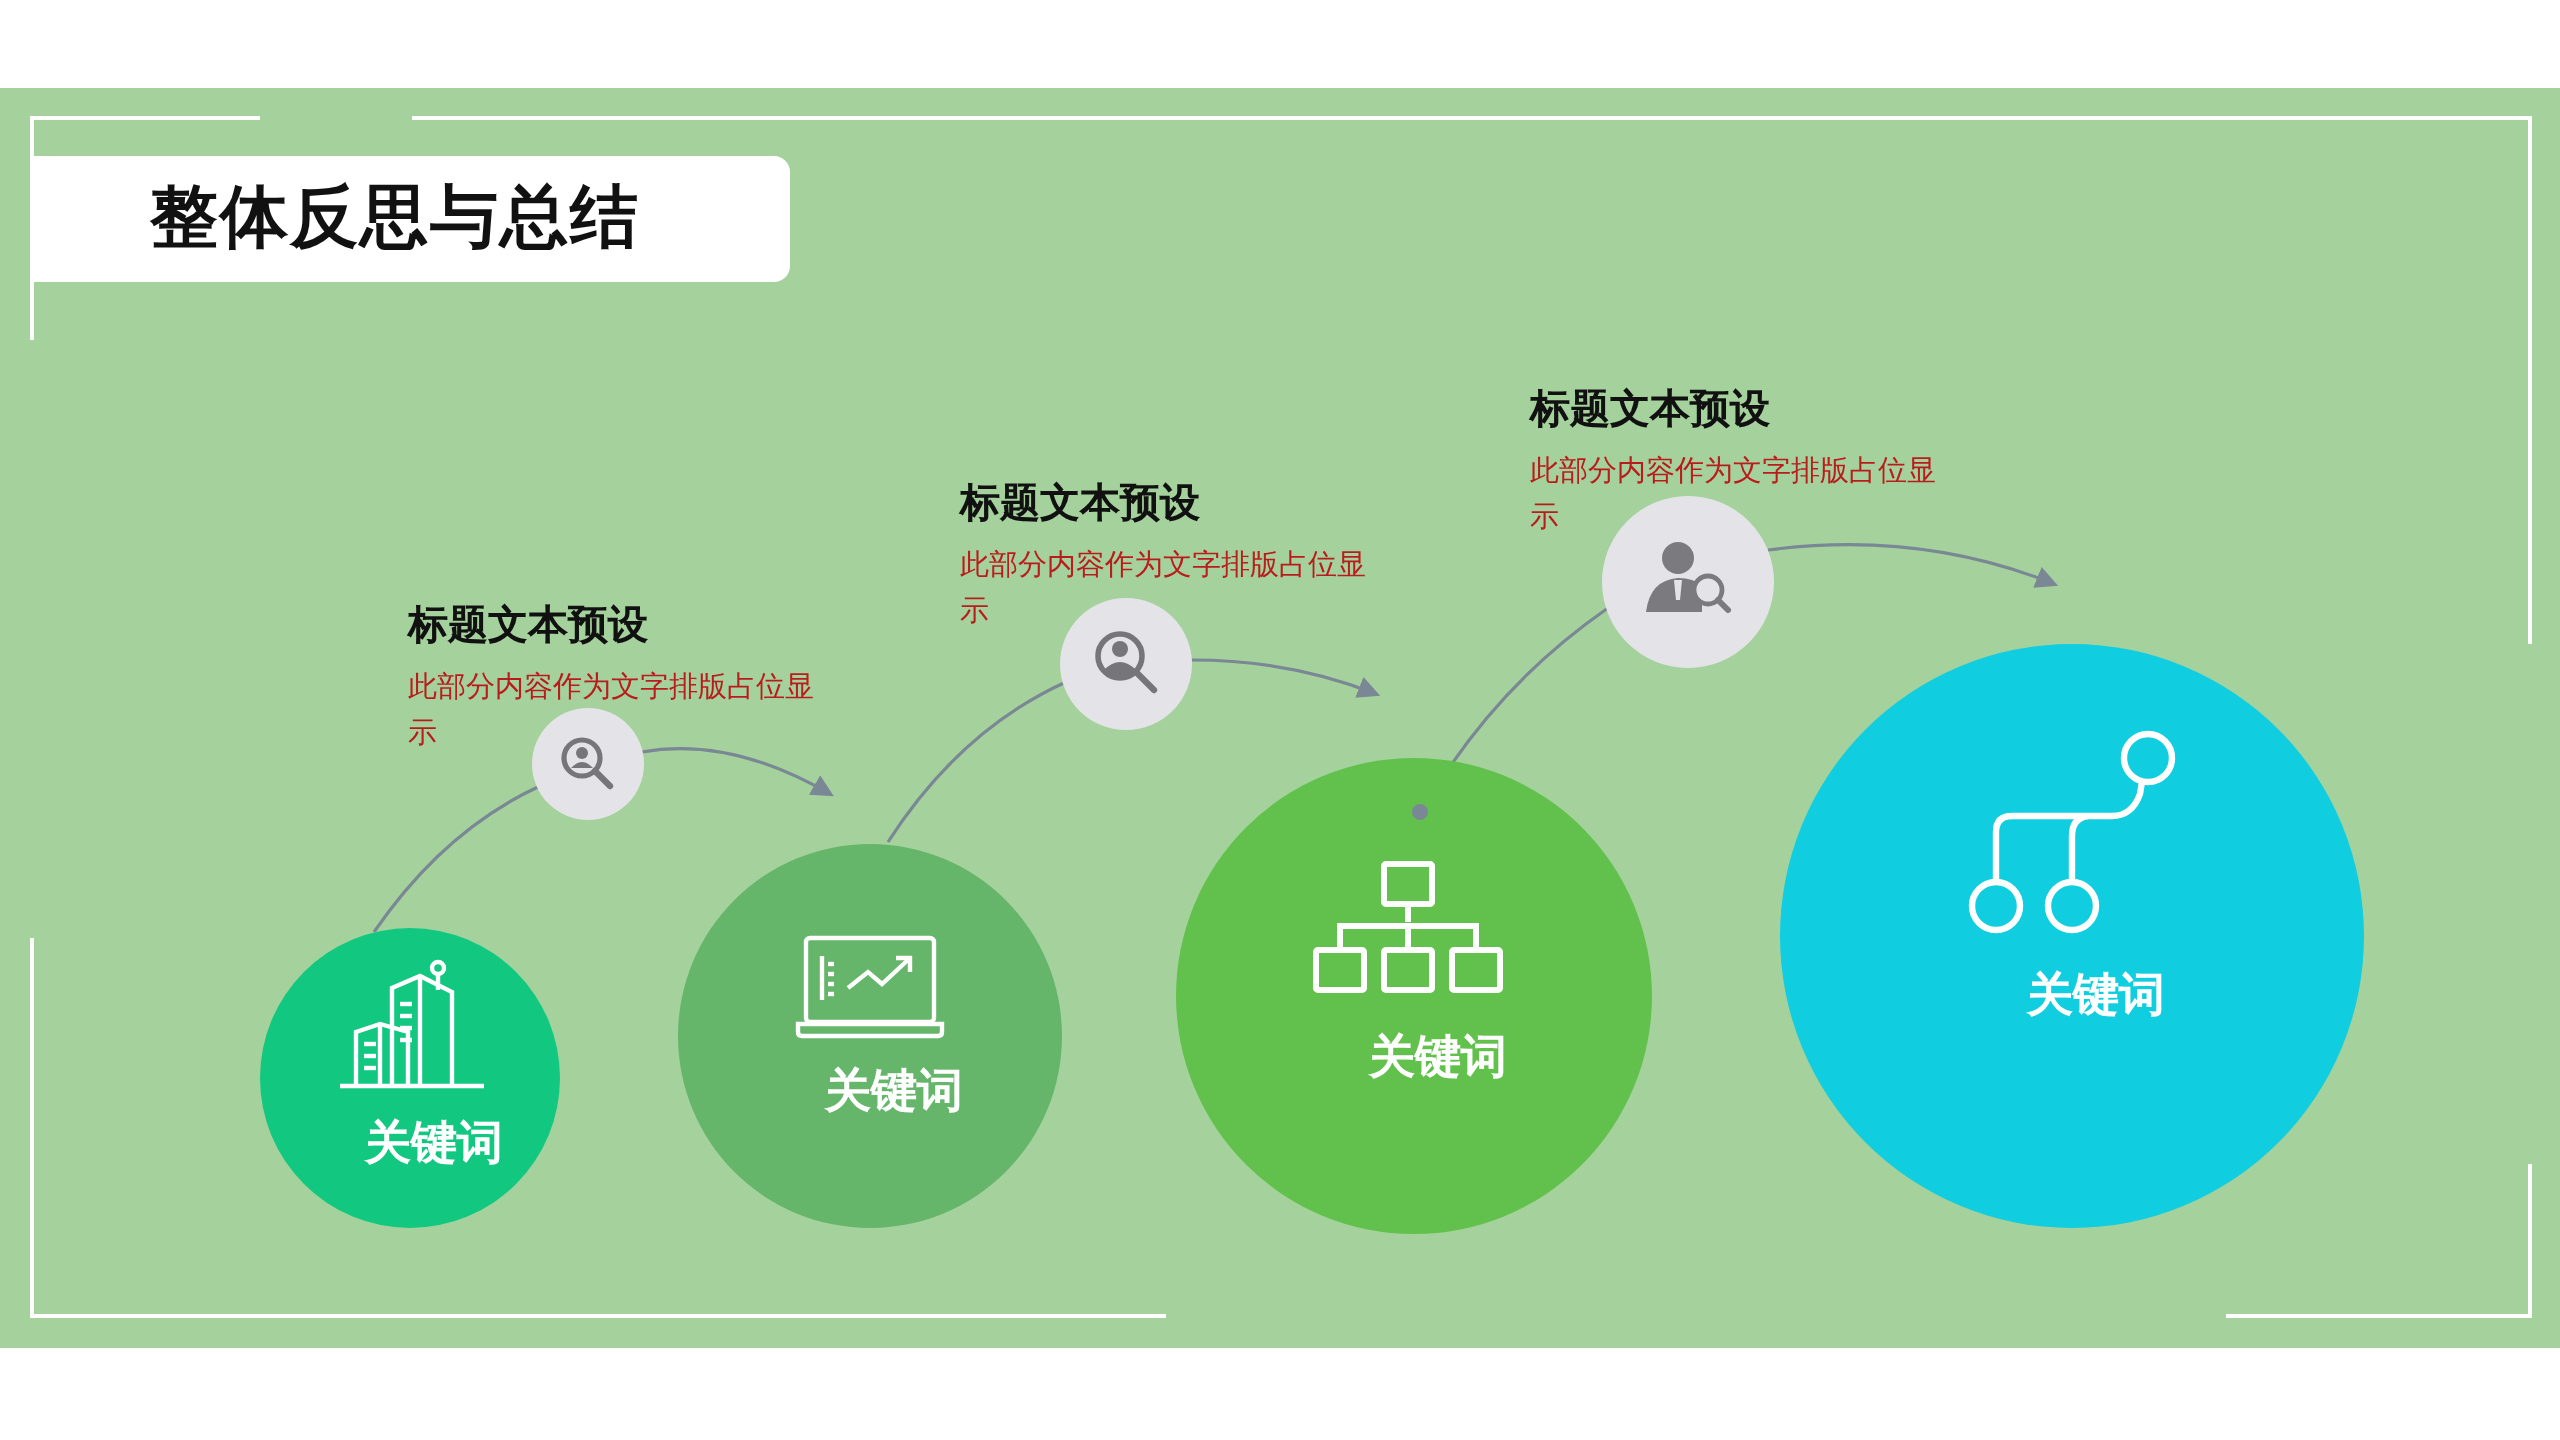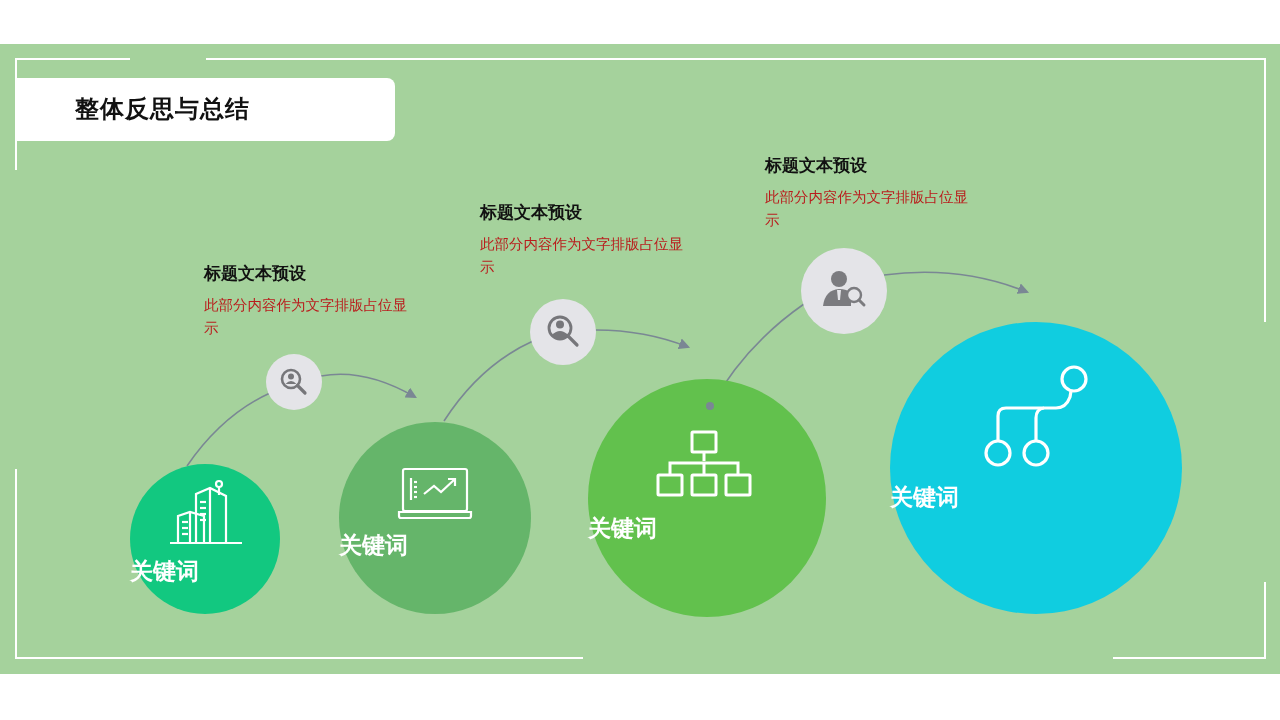"整体反思与总结" .title-text { font-size: 24px -> 34px }
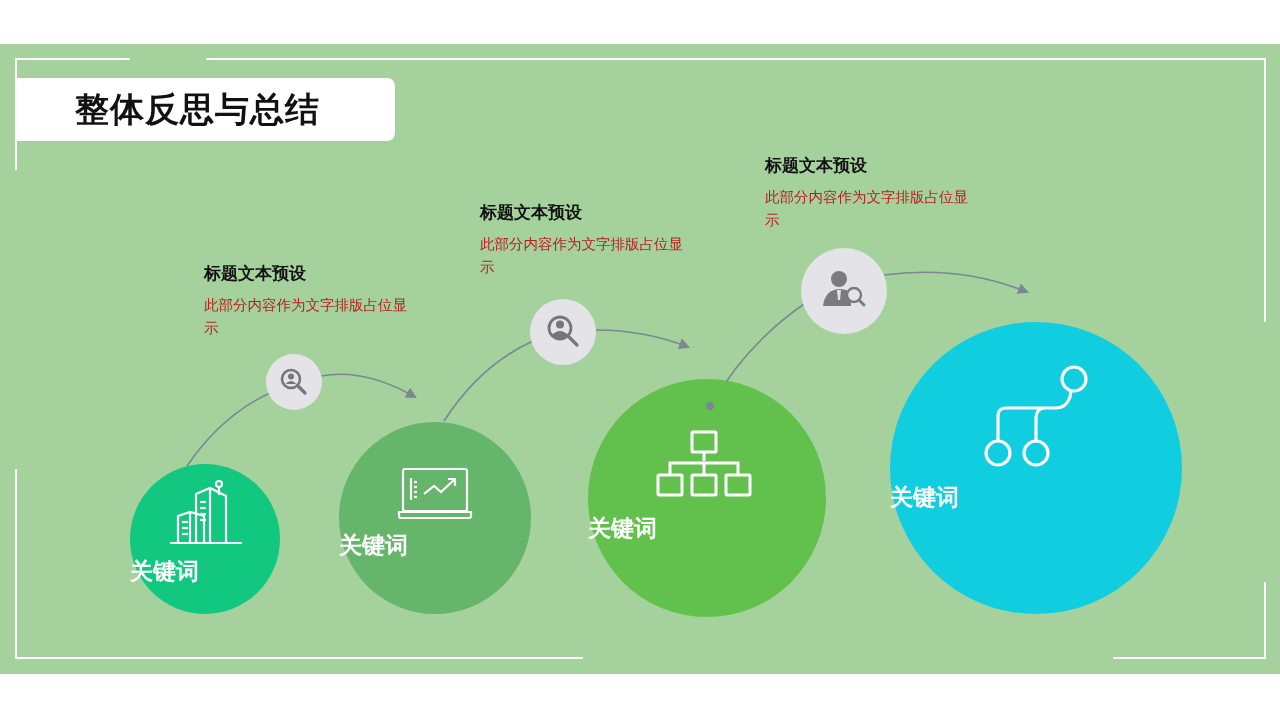"标题文本预设" .tb-title { font-size: 17px -> 20px; margin-top: none -> 39px }
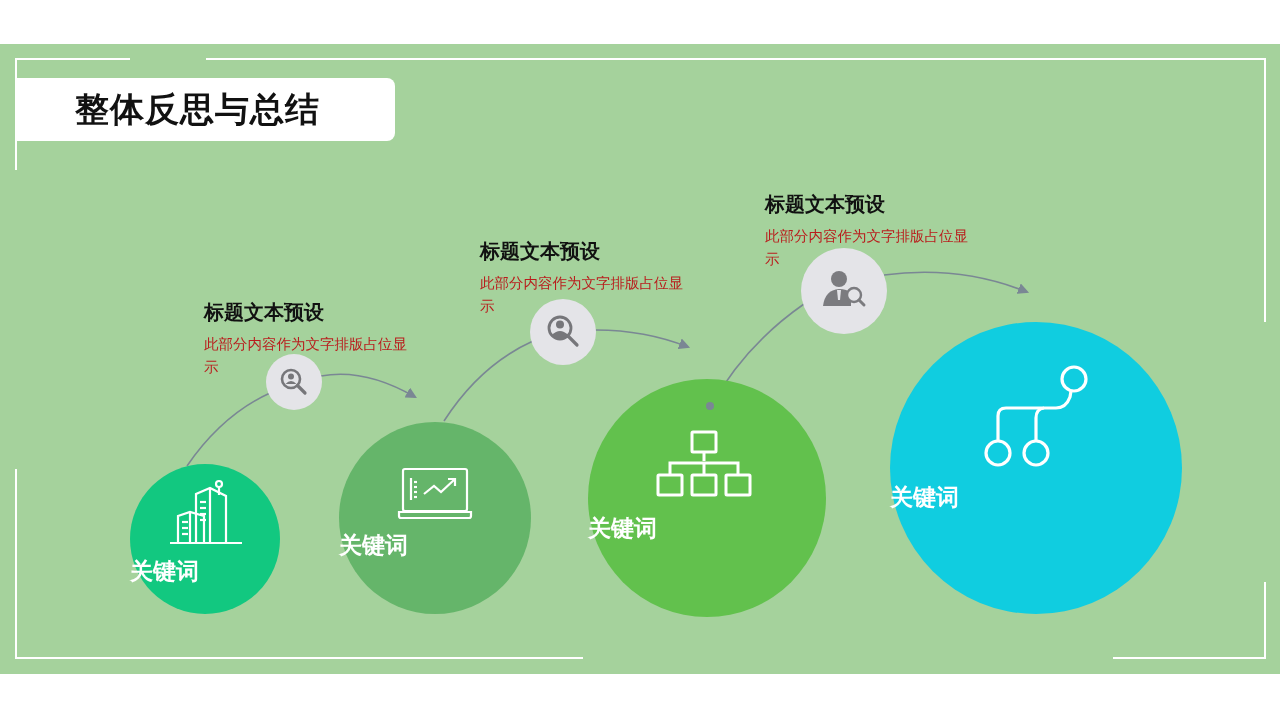"关键词" .kw { left: 0 -> 12px; text-align: none -> center }
